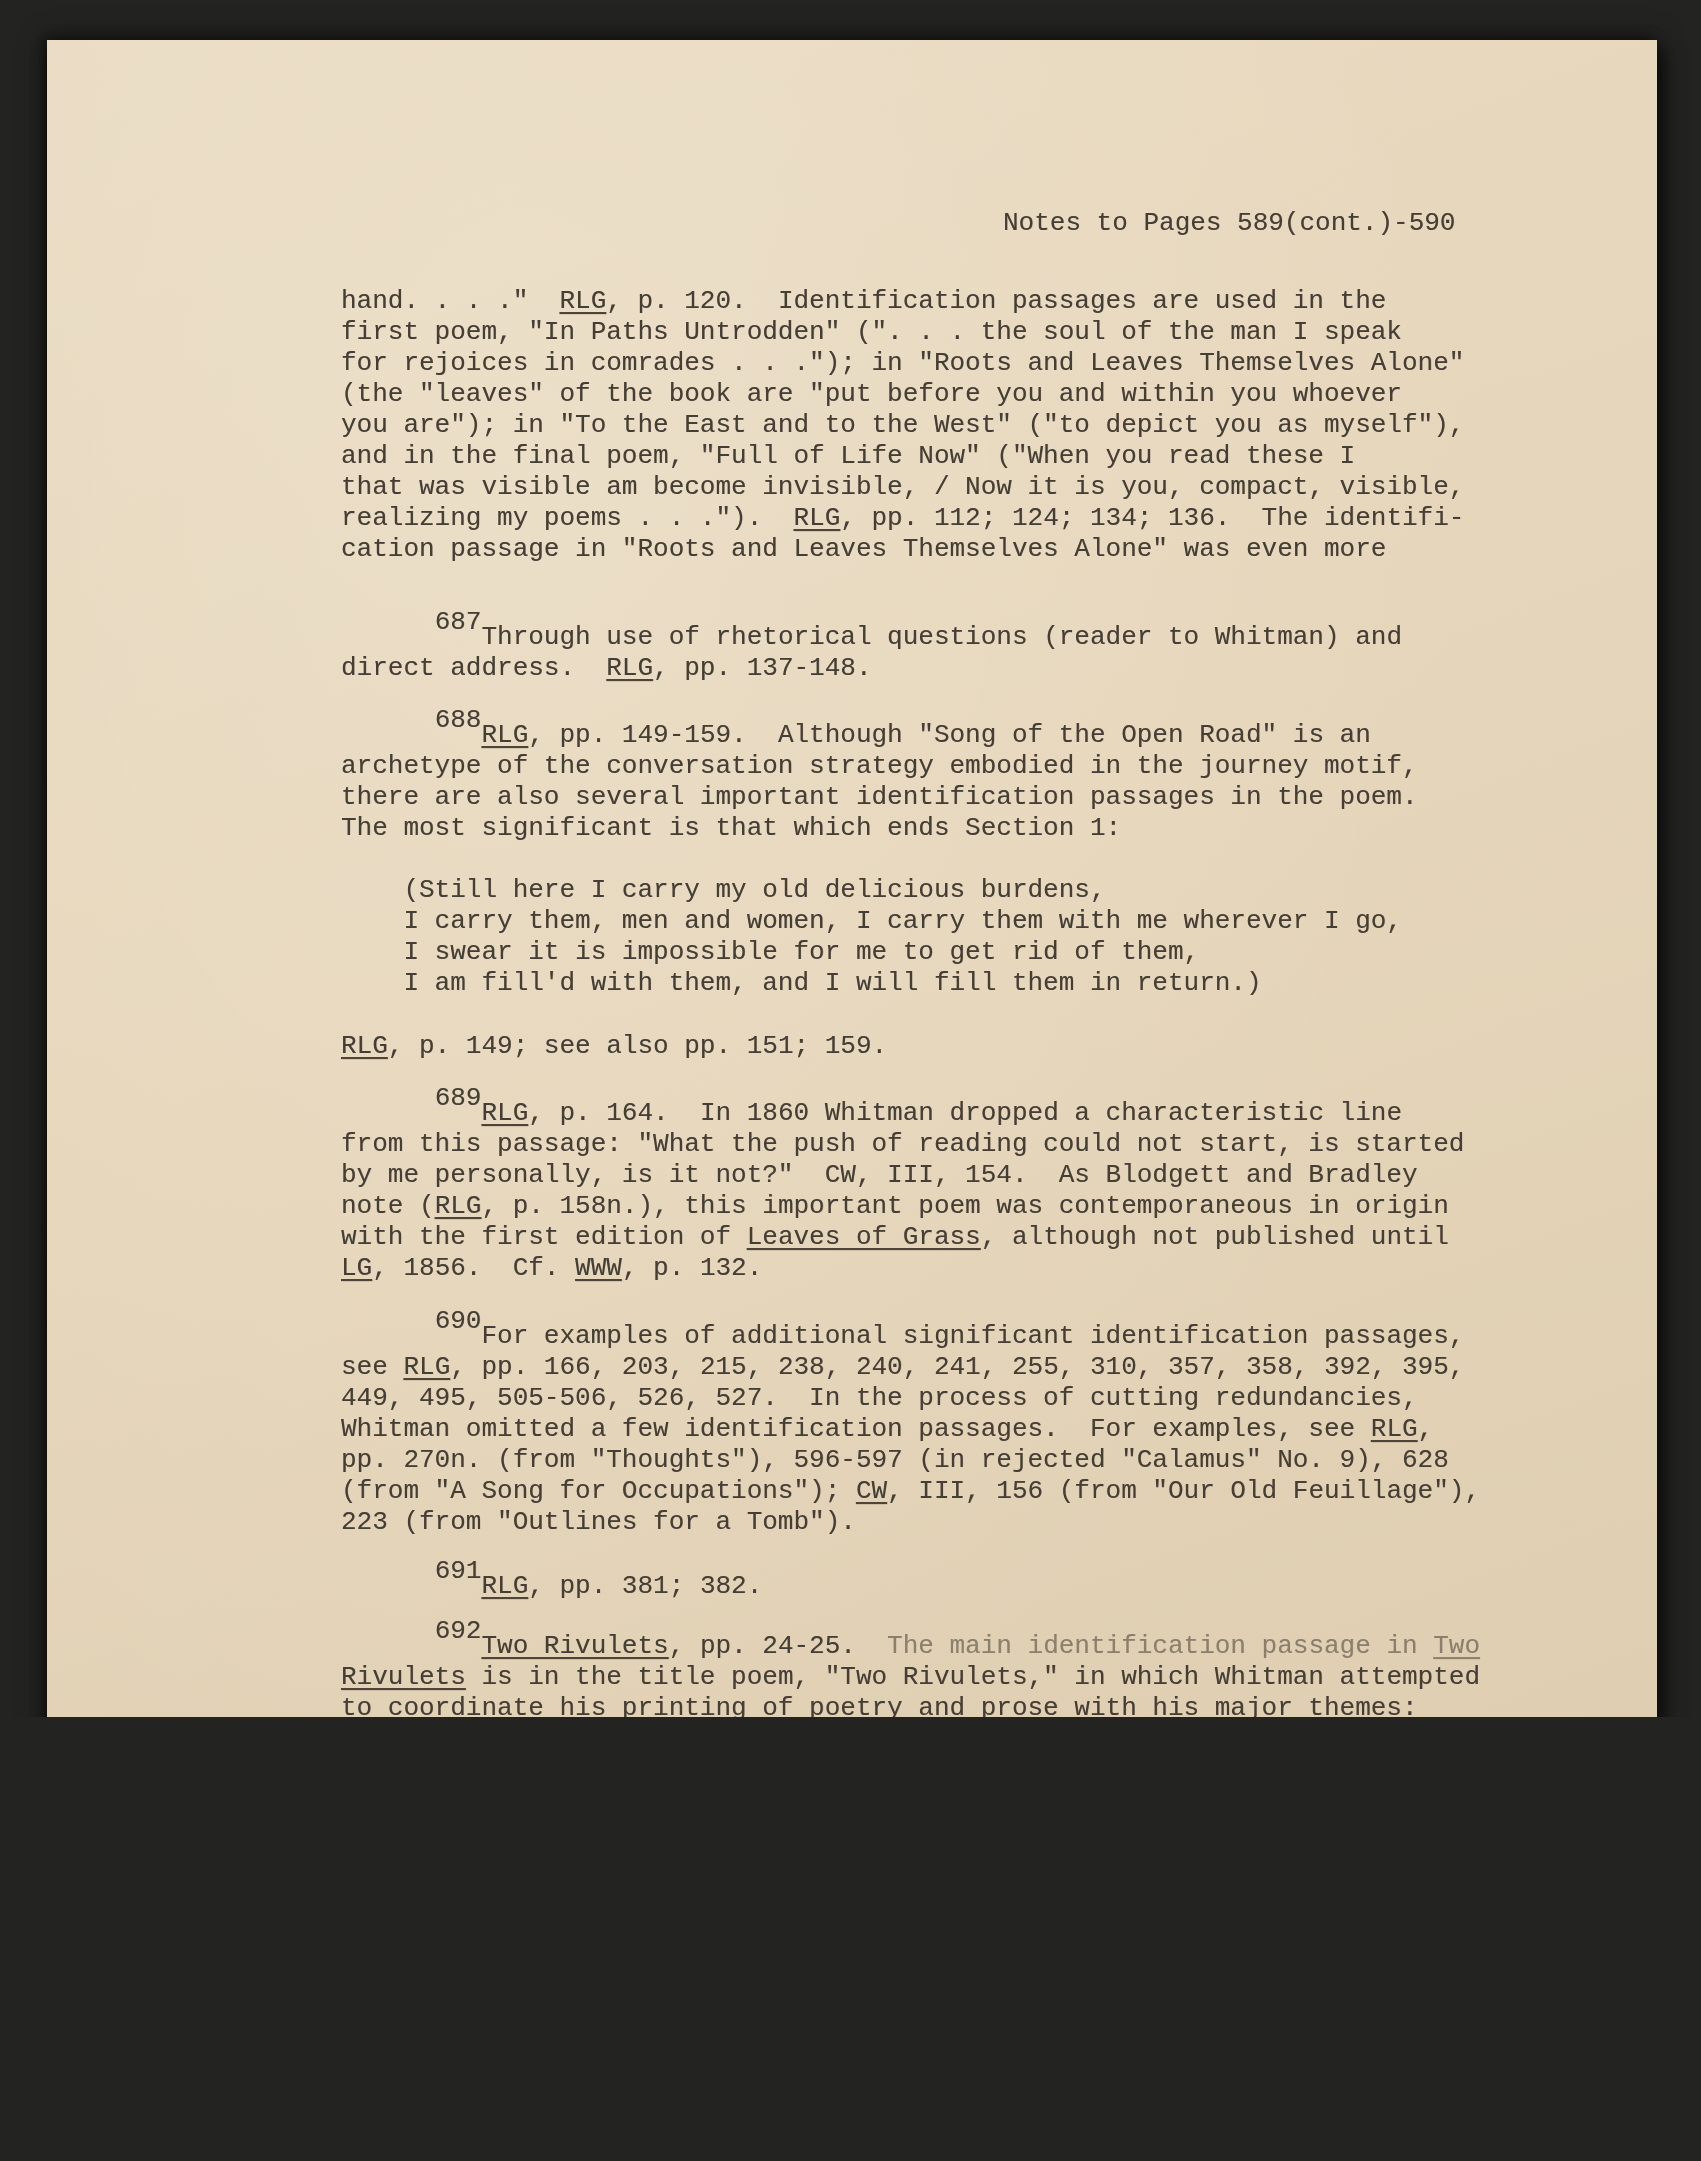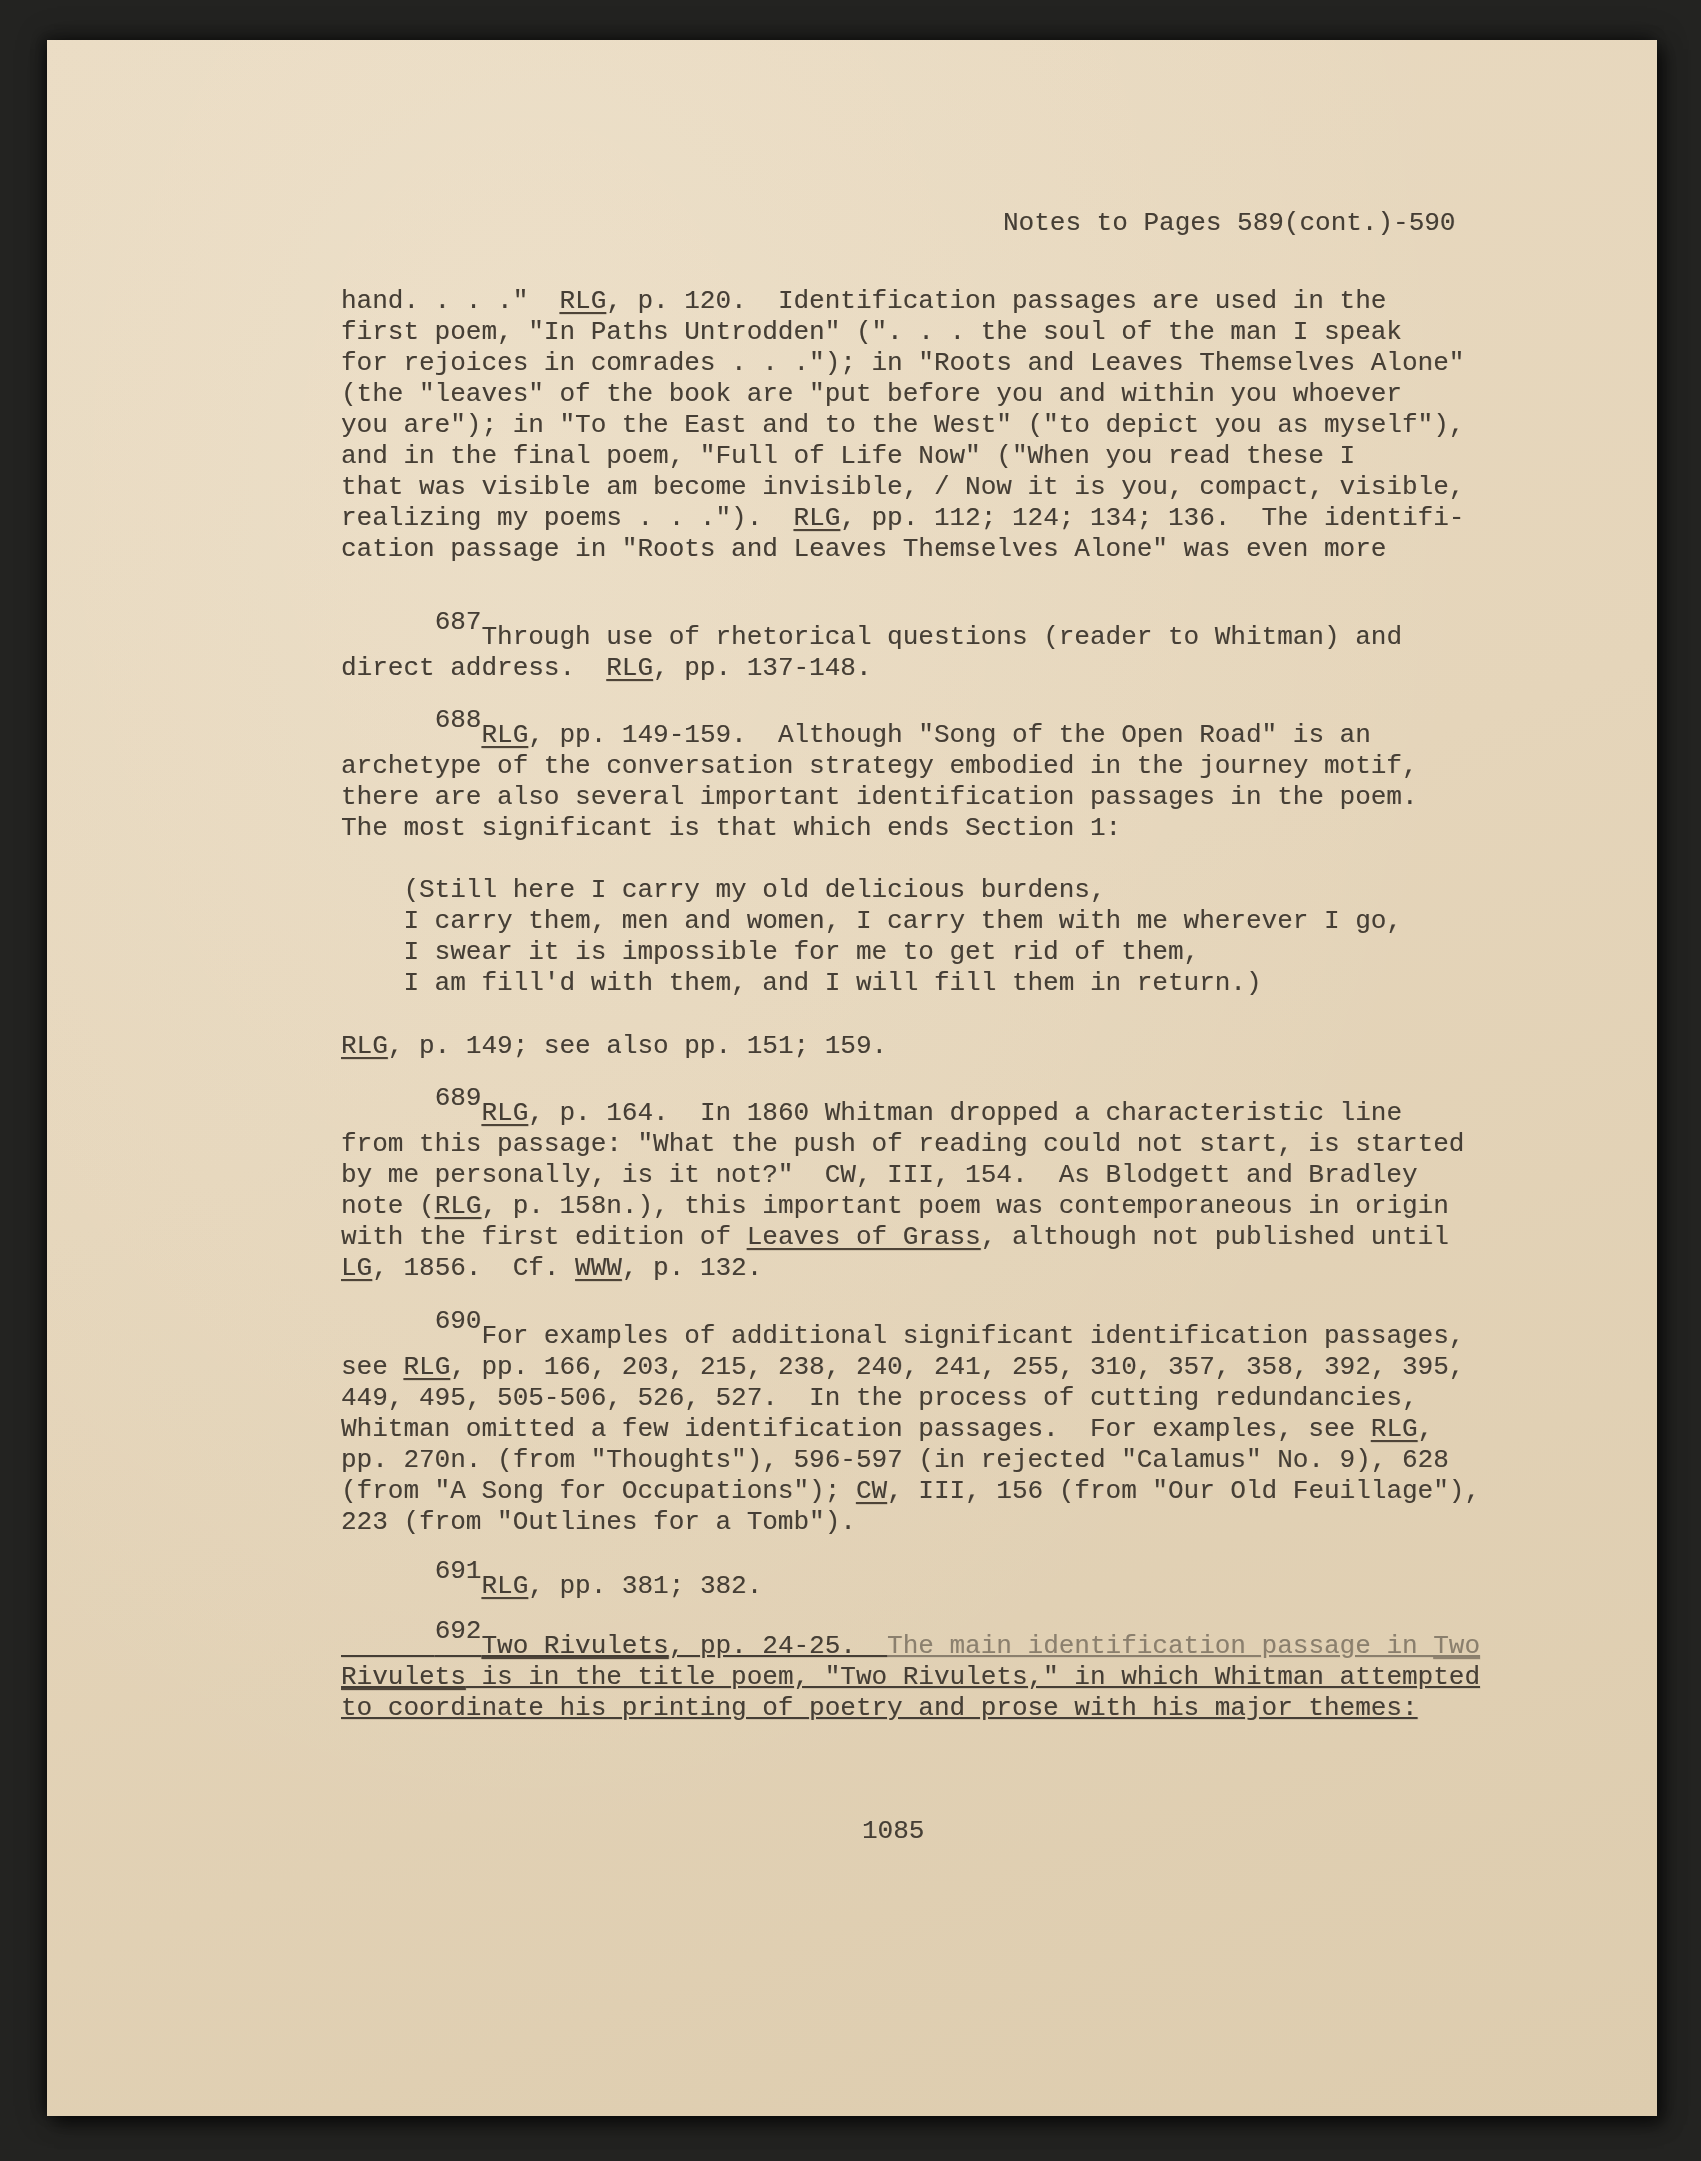"Notes to Pages 589(cont.)-590" .scan { height: 2161px -> 1717px }
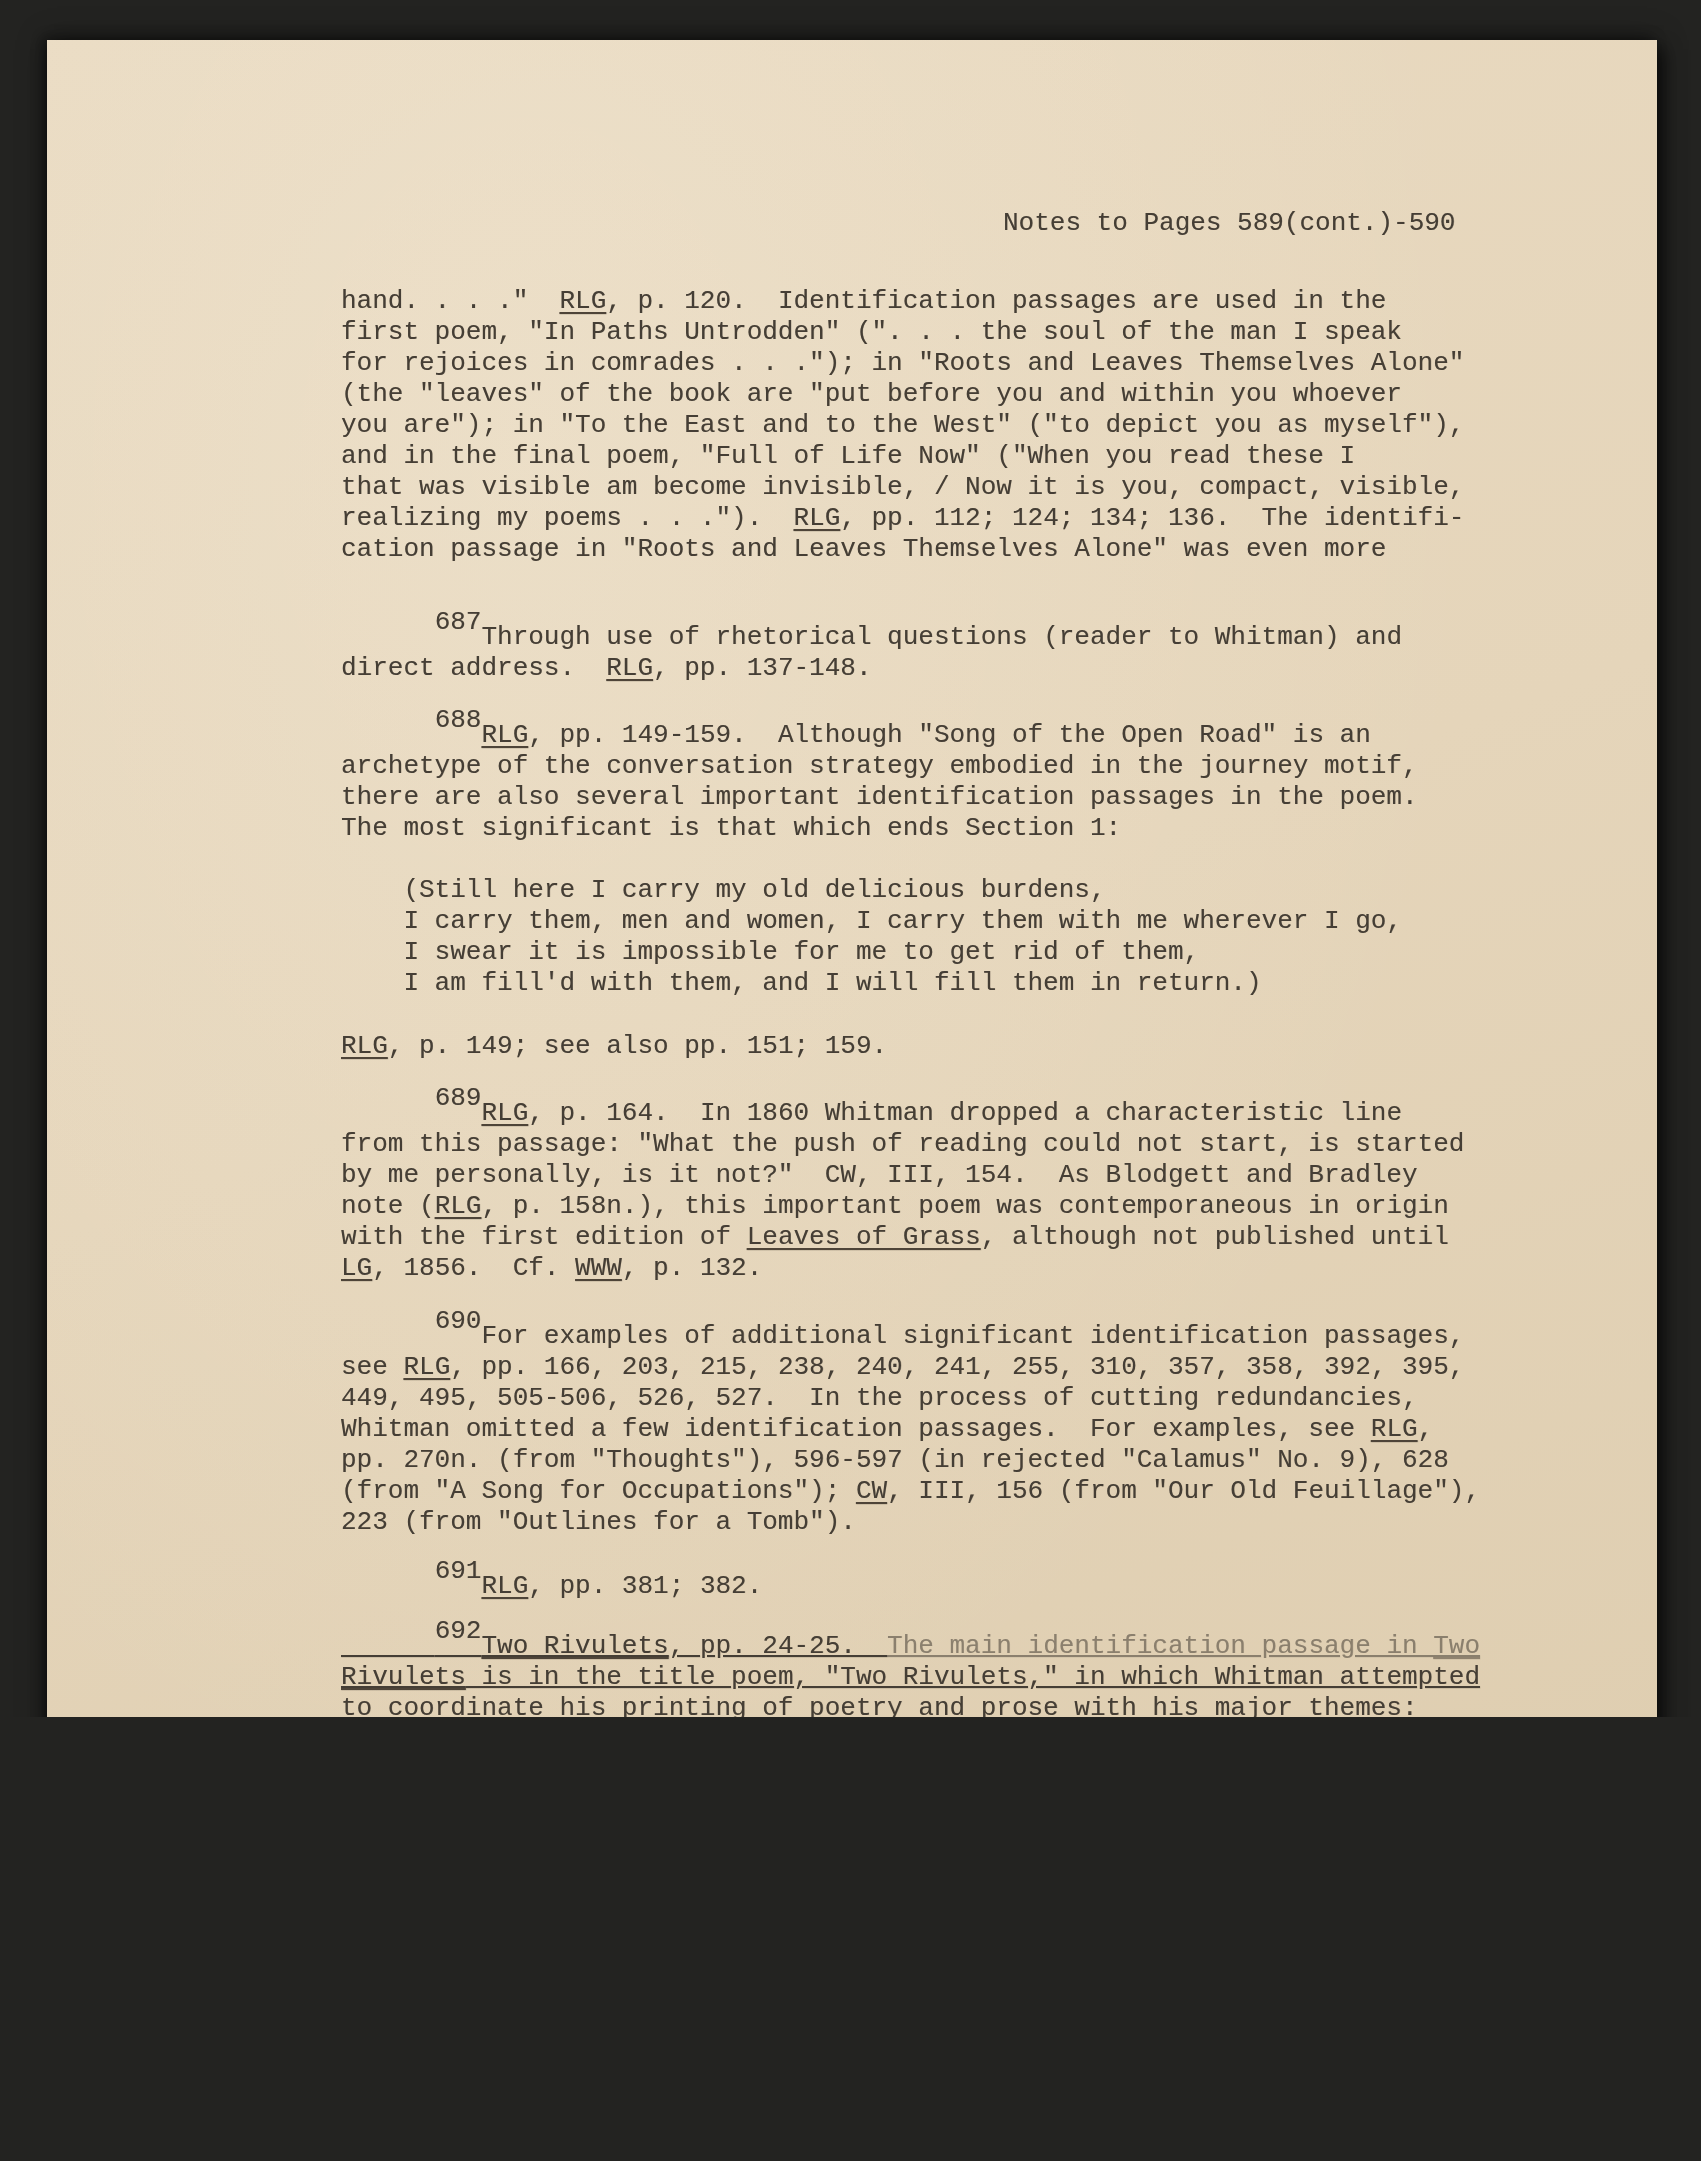"692Two Rivulets, pp. 24-25. The" .footnote-692 { text-decoration: underline -> none }
